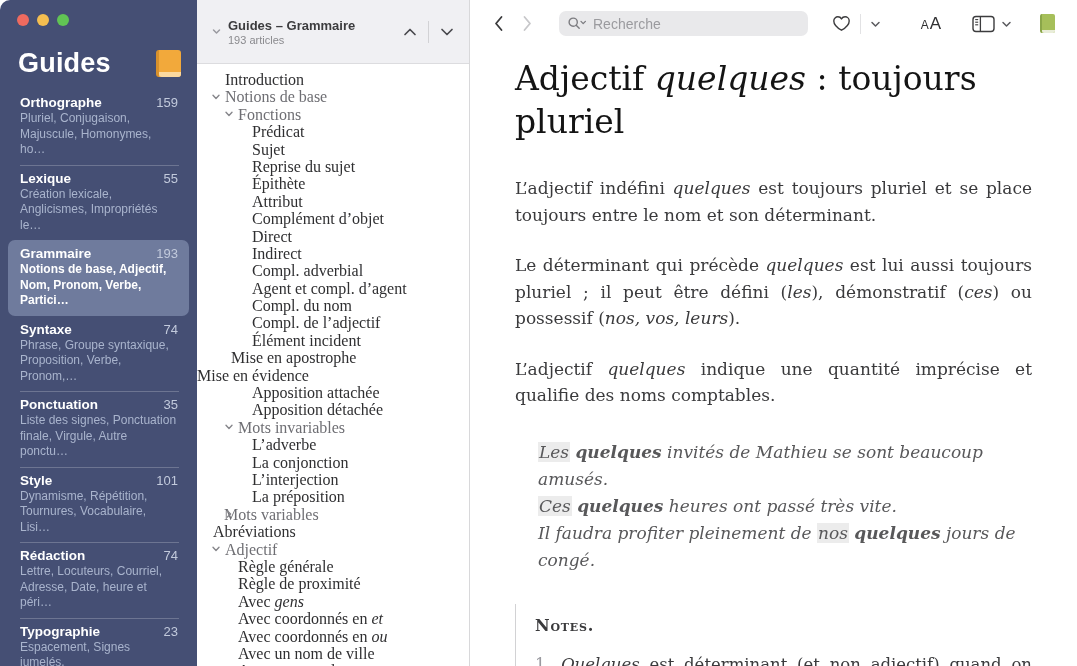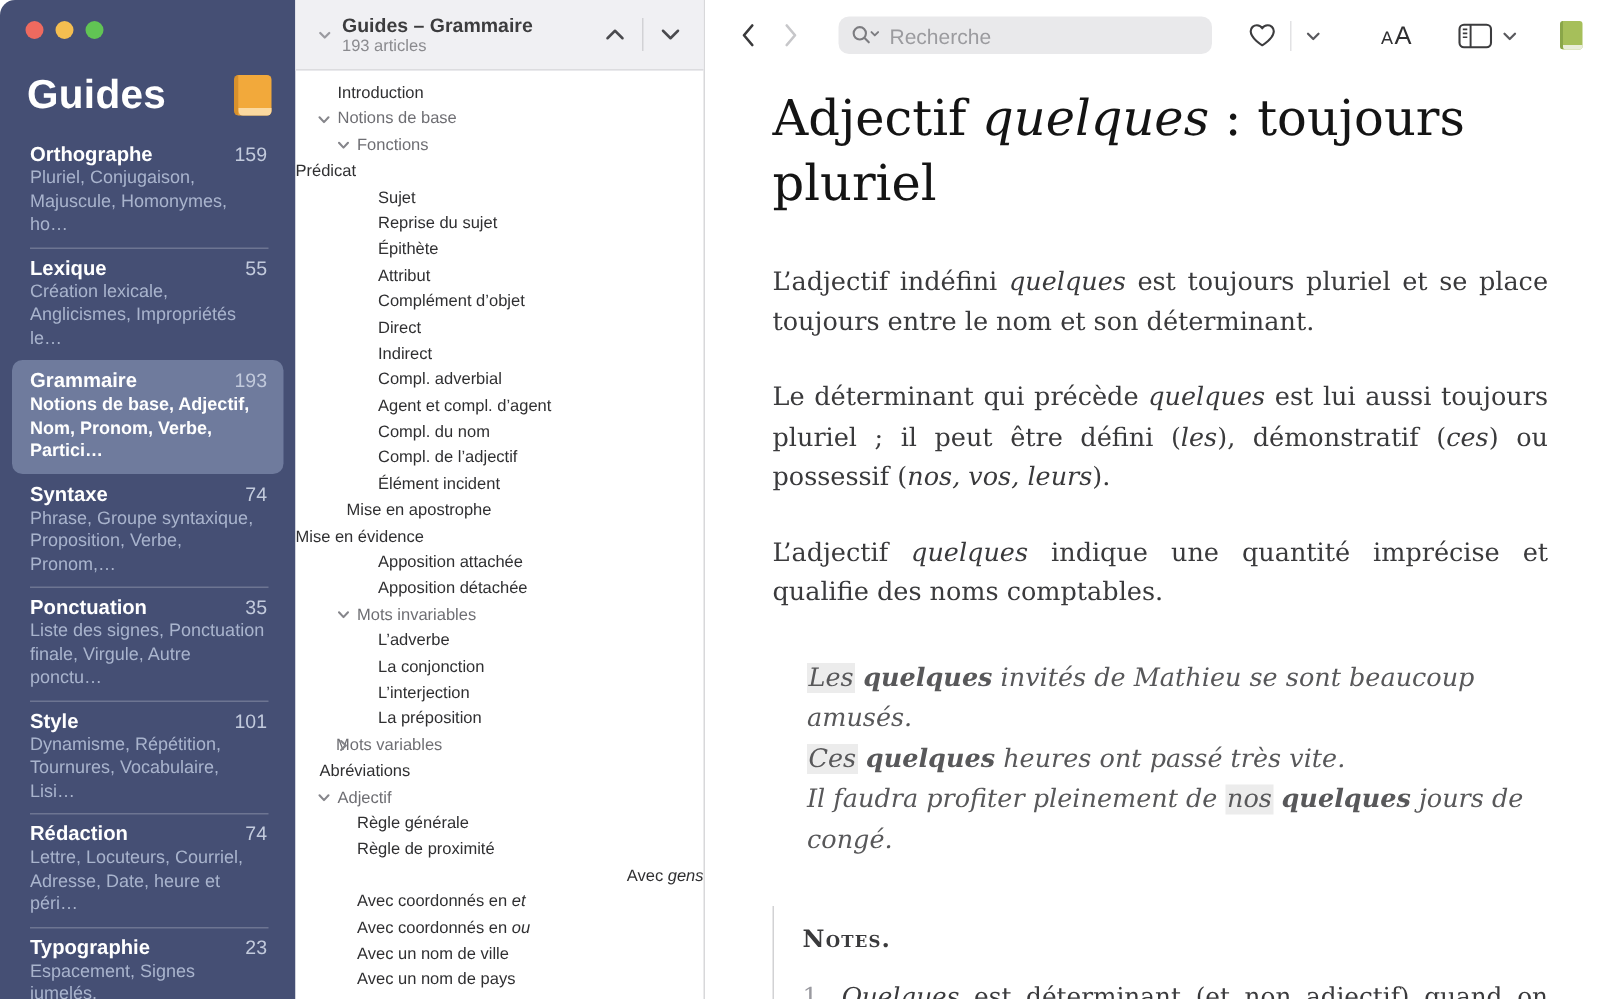"Guides – Grammaire" .m-header { height: 47px -> 64px }
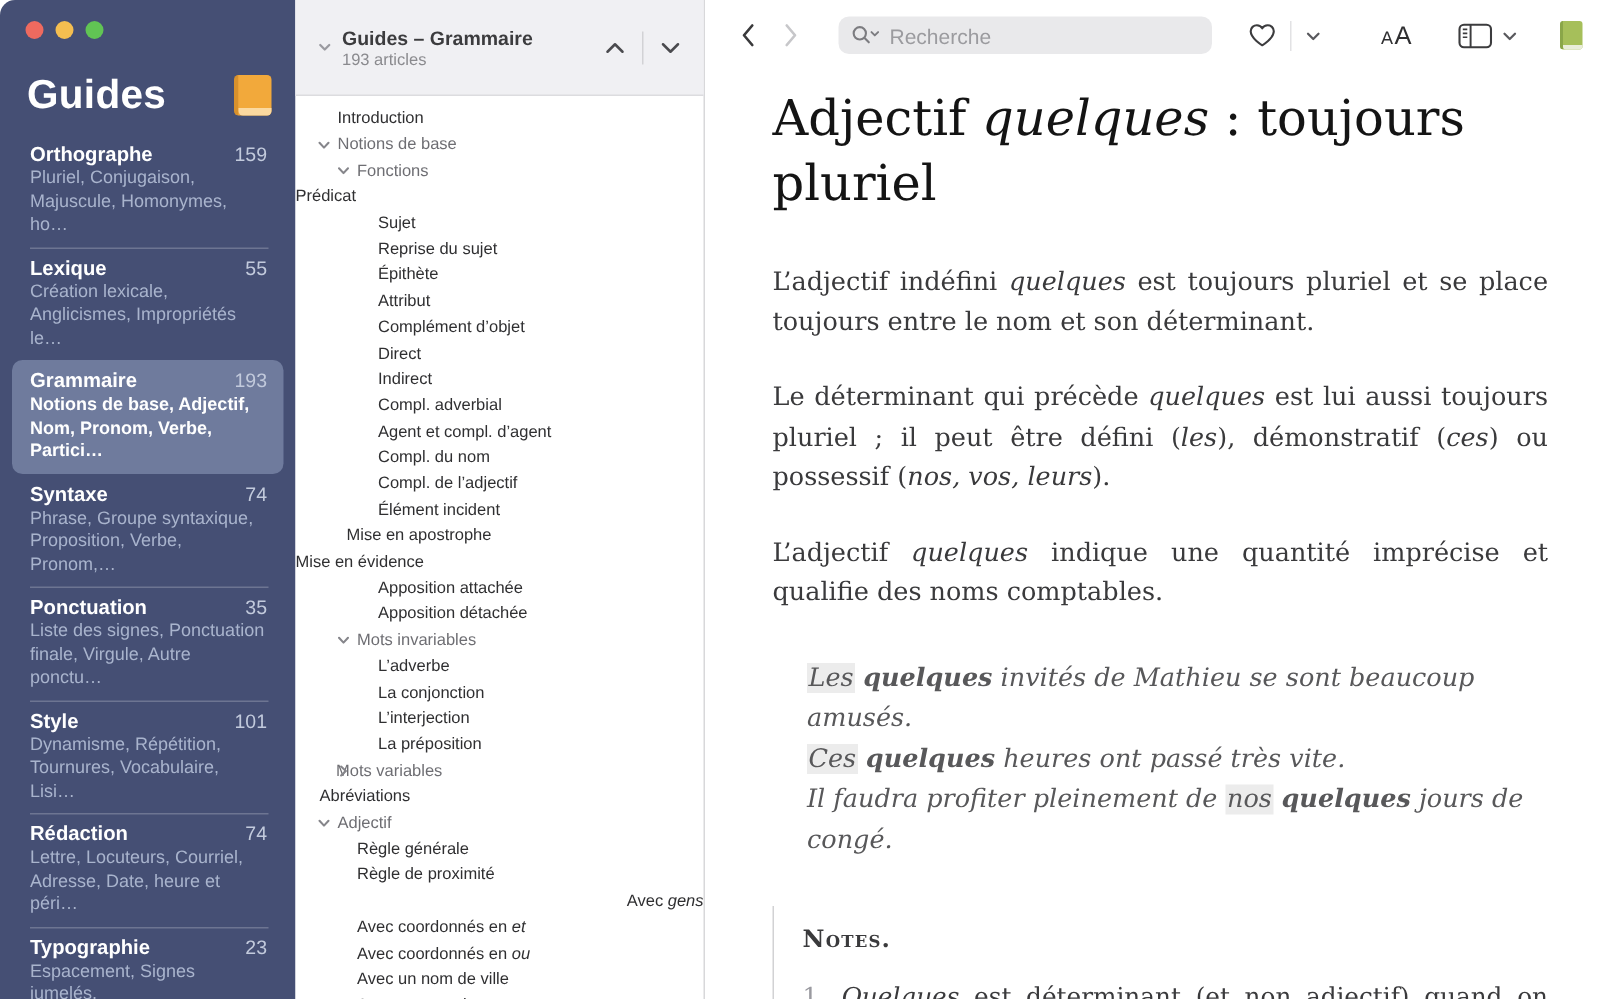"Introduction" .tree-row { font-family: none -> Liberation Serif, serif; font-size: 11px -> 16px }
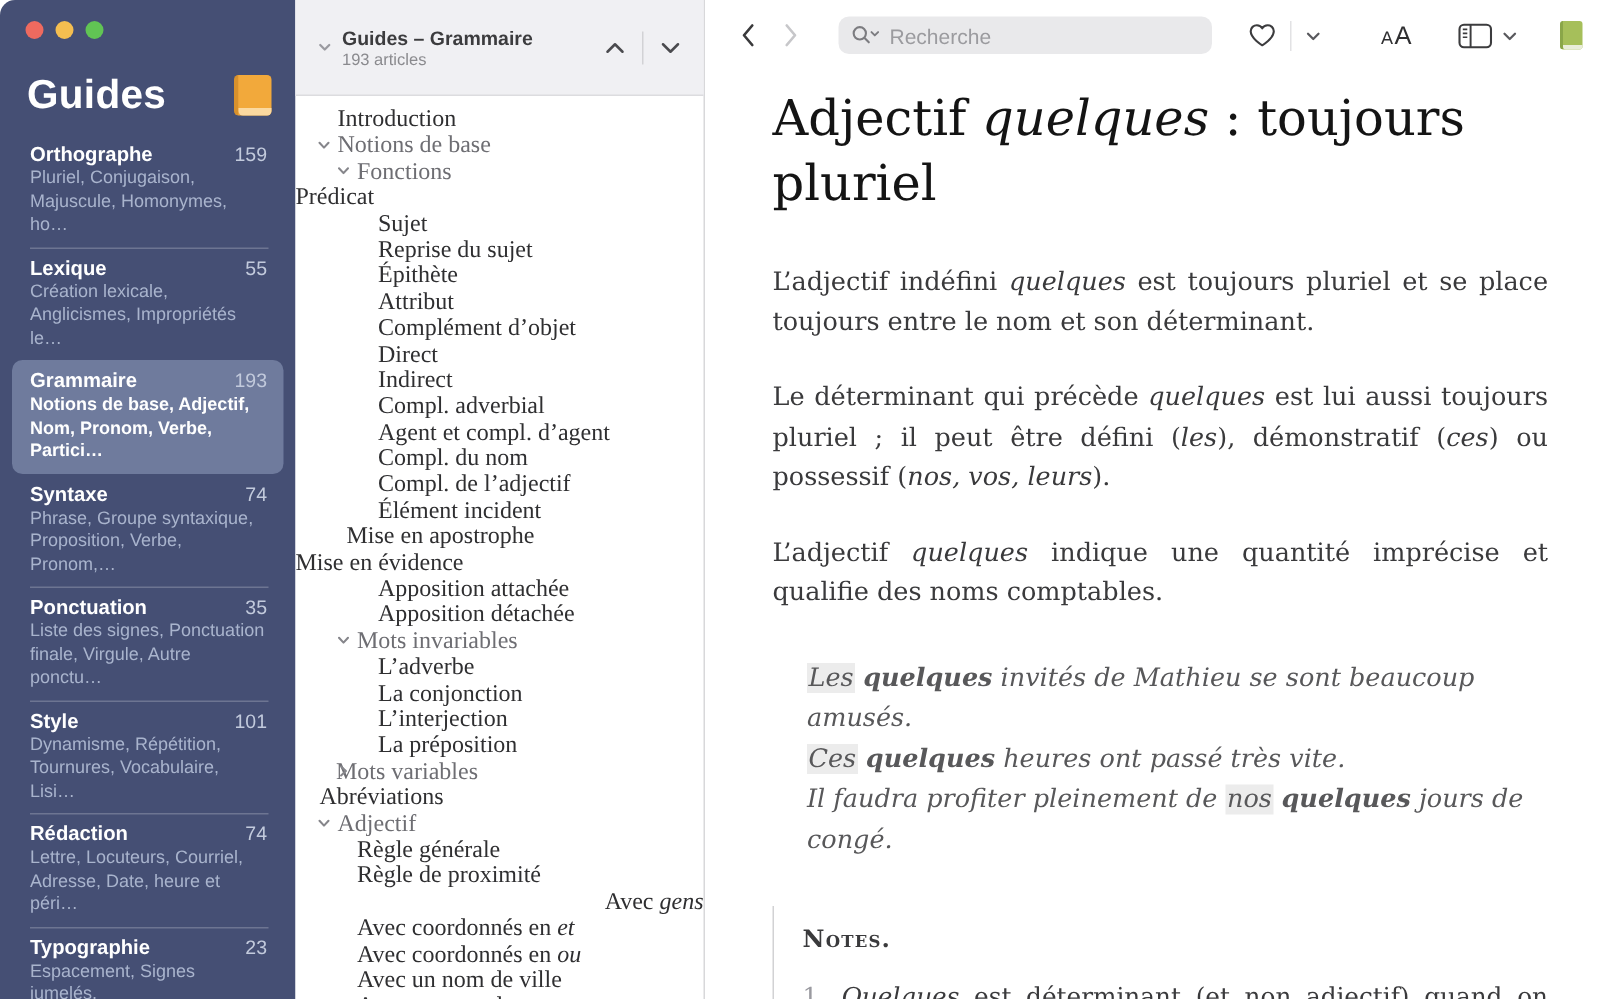"Prédicat" div.tree-row { padding-left: none -> 55px }
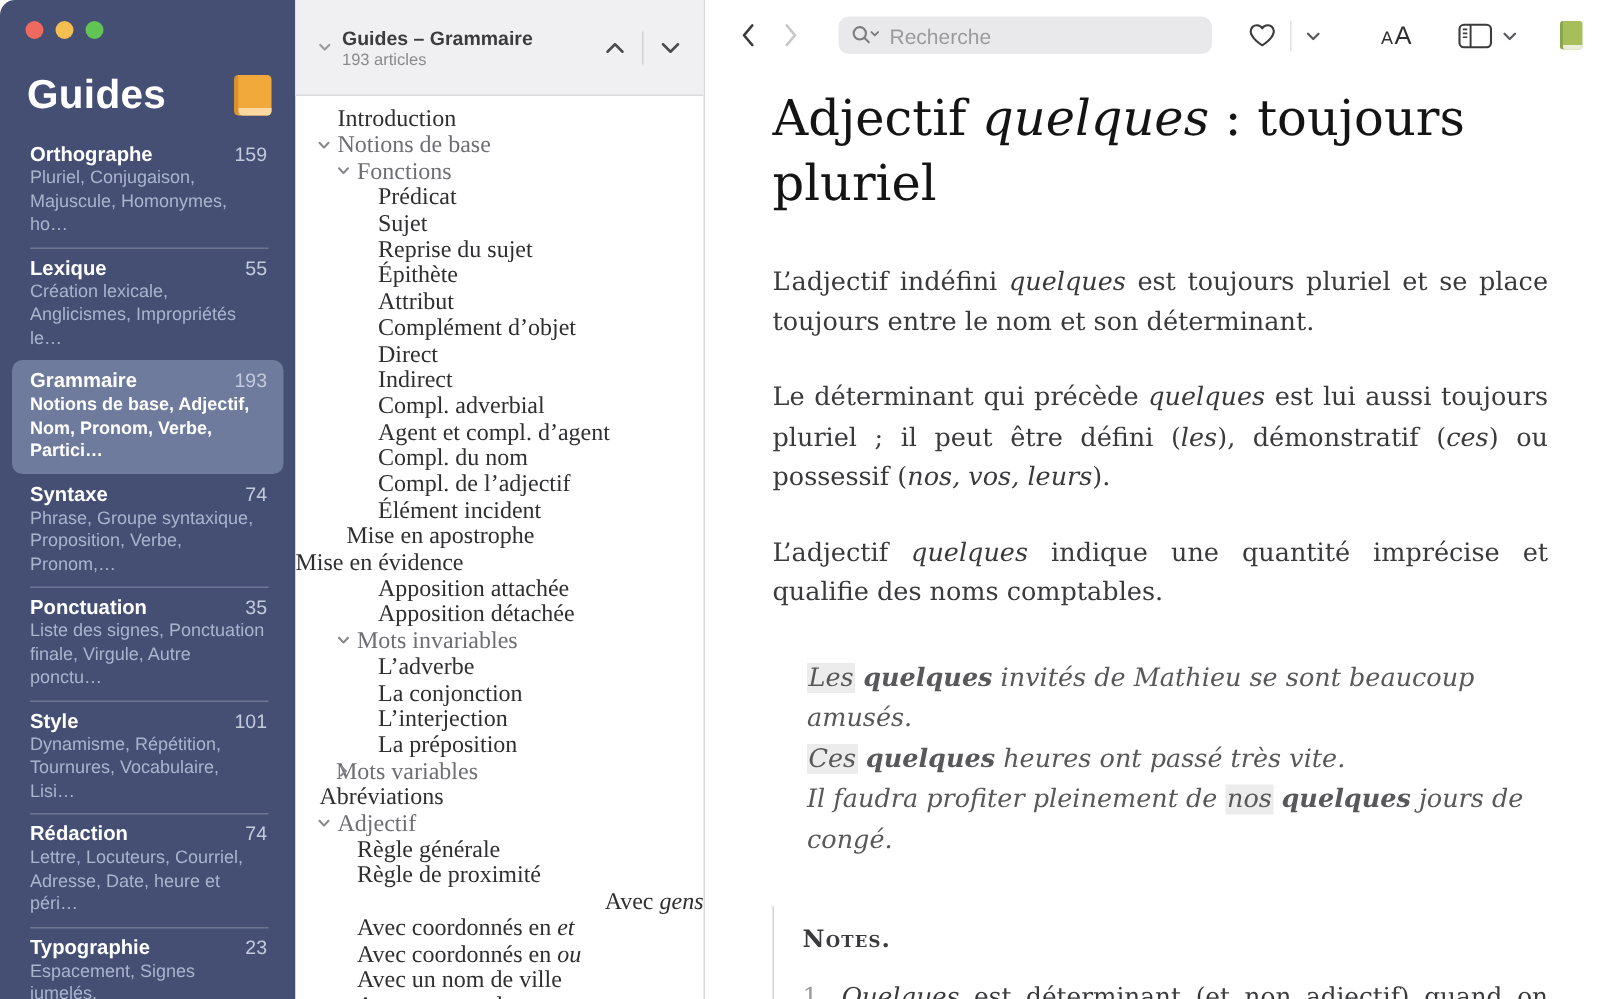"Avec gens" div.tree-row { text-align: right -> none }
